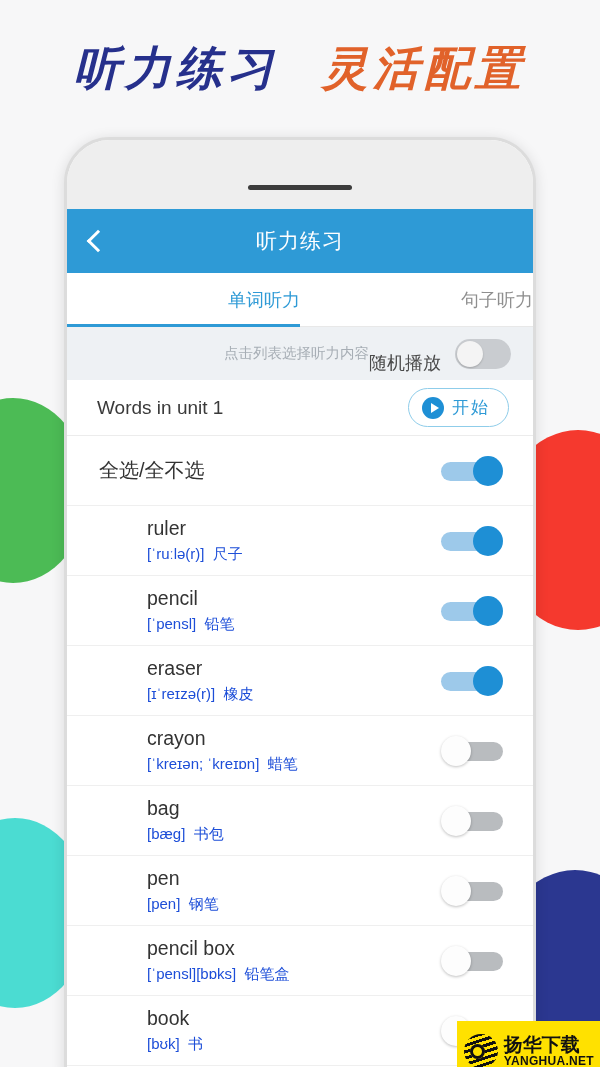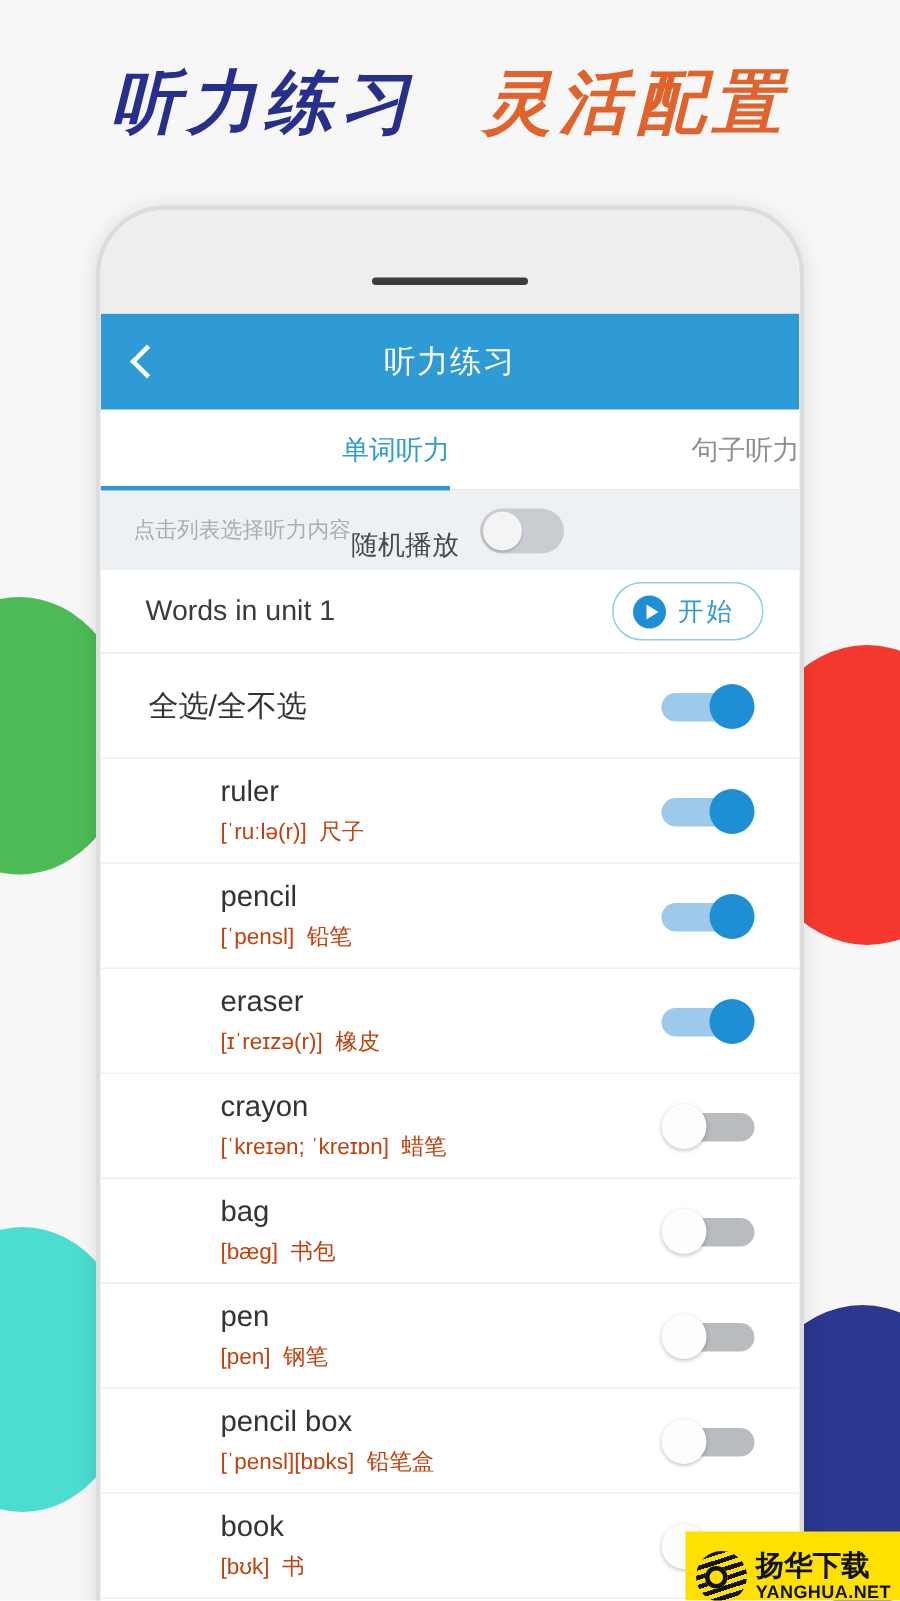"点击列表选择听力内容" .hintbar { justify-content: flex-start -> flex-end }
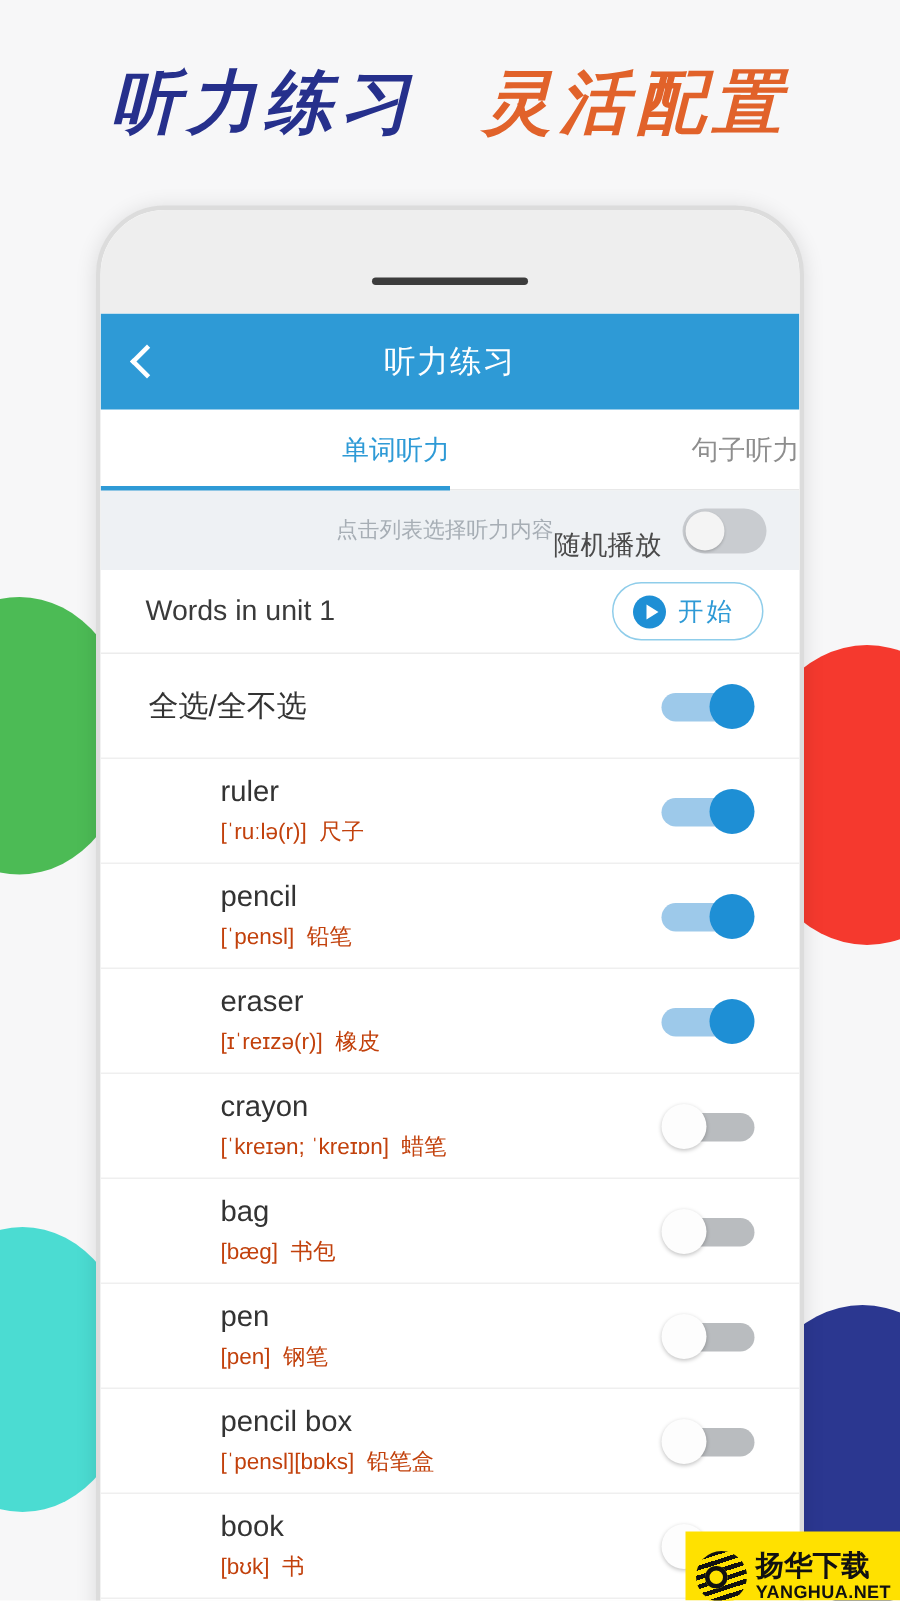"[ˈruːlə(r)] 尺子" .w-ph { color: #c2410c -> #1d4ed8 }
